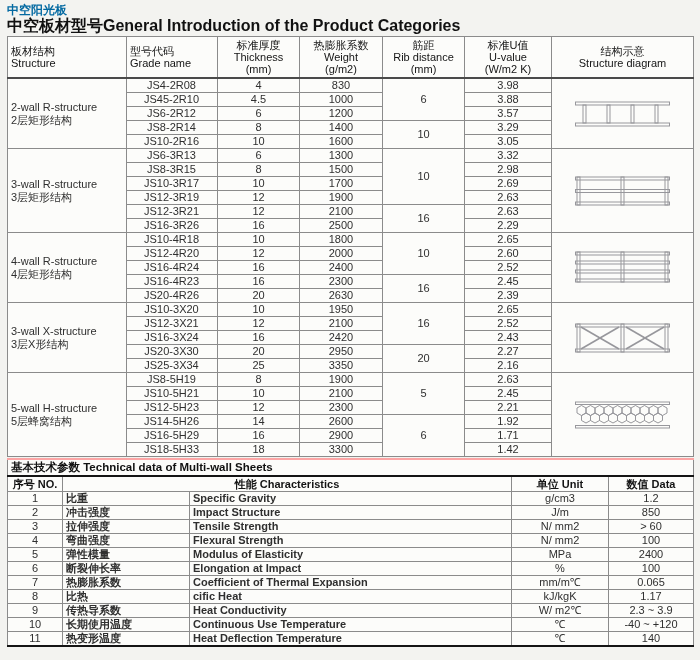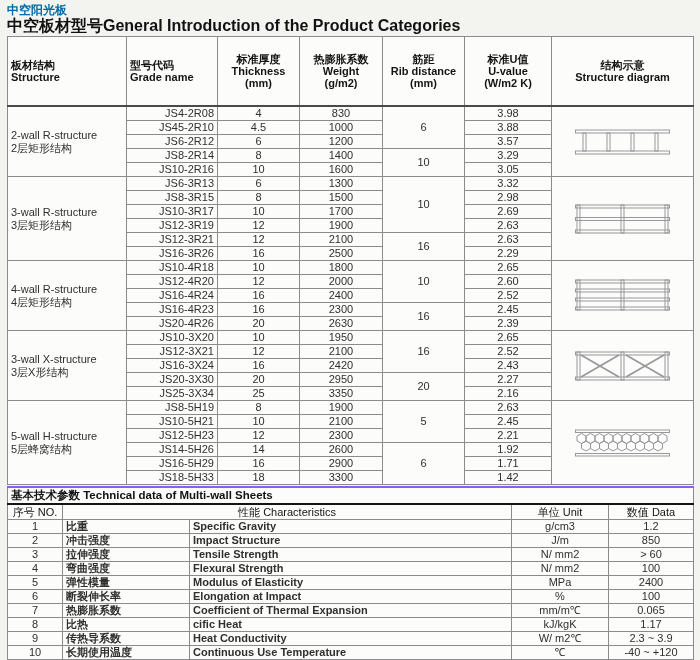"板材结构" #t1 thead th { font-weight: bold -> normal; padding: 16px 3px -> 2px 3px }
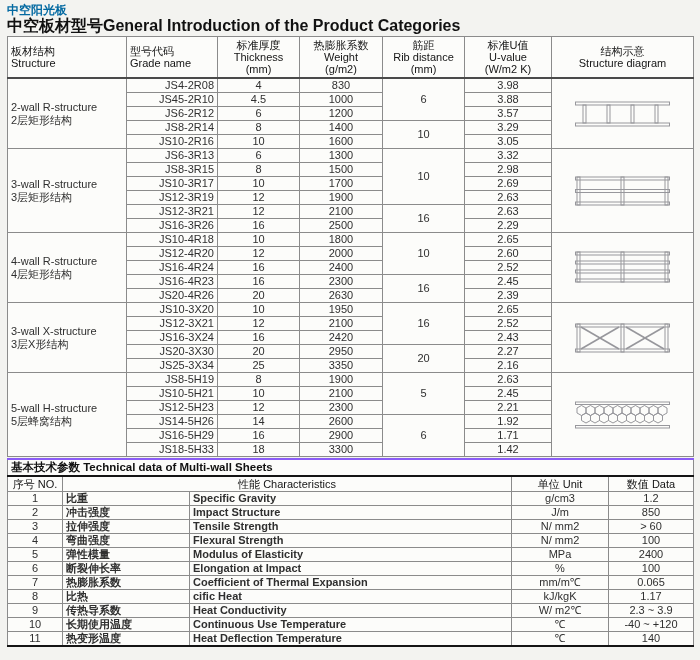"JS4-2R08" #t1 td.gradeCell { text-align: right -> center }
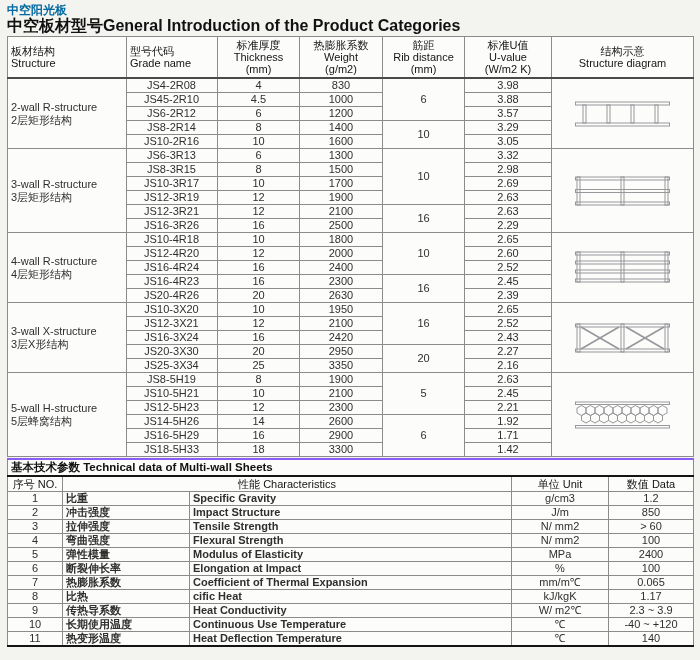"基本技术参数 Technical data of Multi-wall" #t2 td.bannerCell { border-top: 2px solid #8b5cf6 -> 2px solid #fca5a5 }
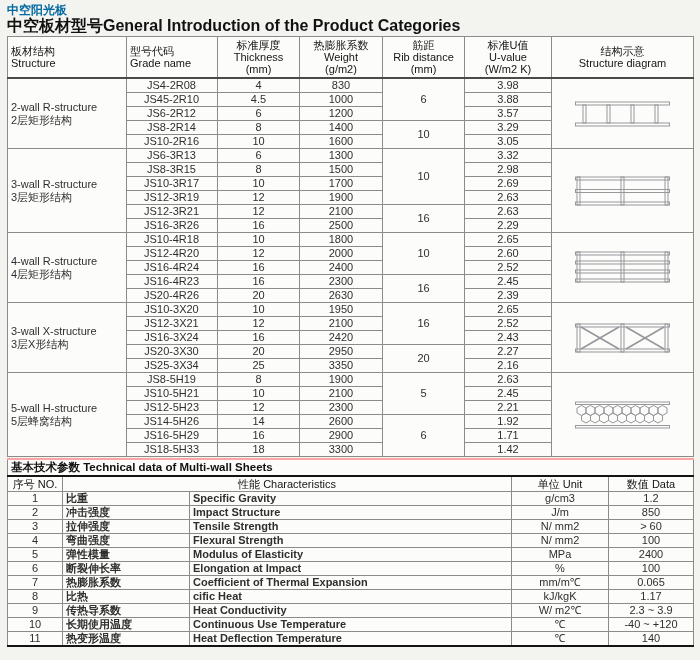"序号 NO." #t2 thead th { font-weight: normal -> bold }
